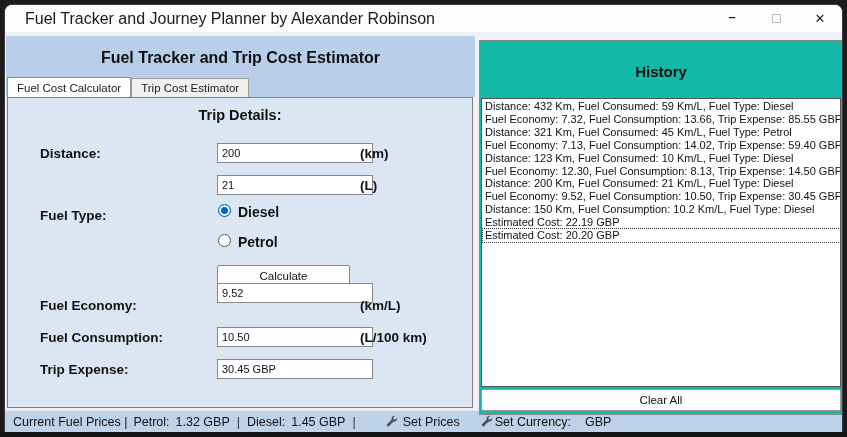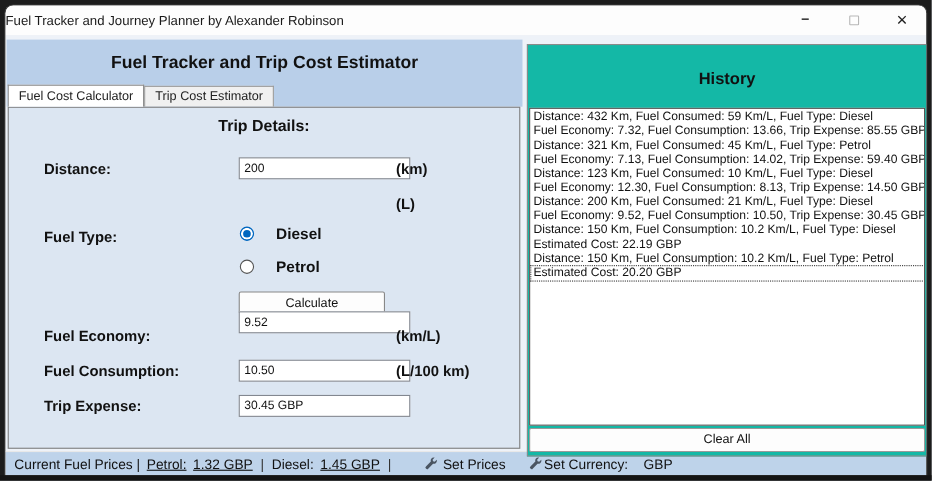"Fuel Tracker and Journey Planner" .title-text { font-size: 12px -> 16px; margin-left: none -> 20px }
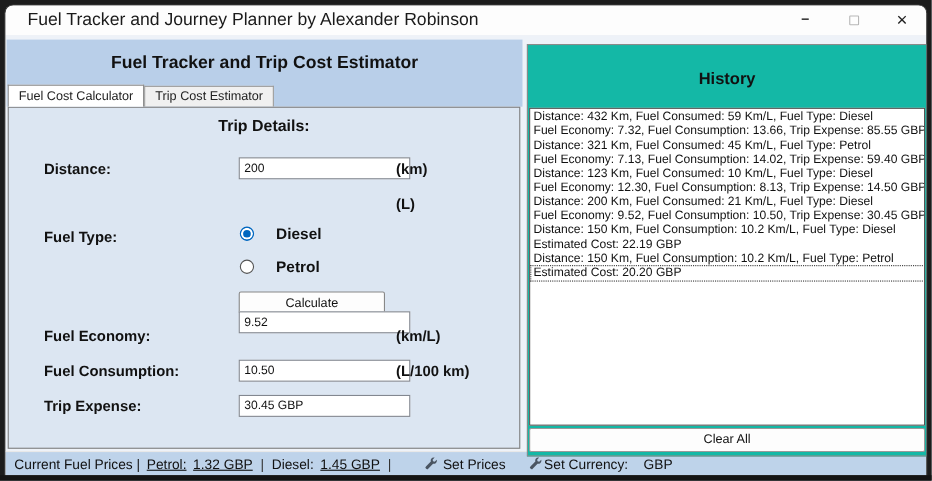"21" input.frm-input { html: none -> <input> }
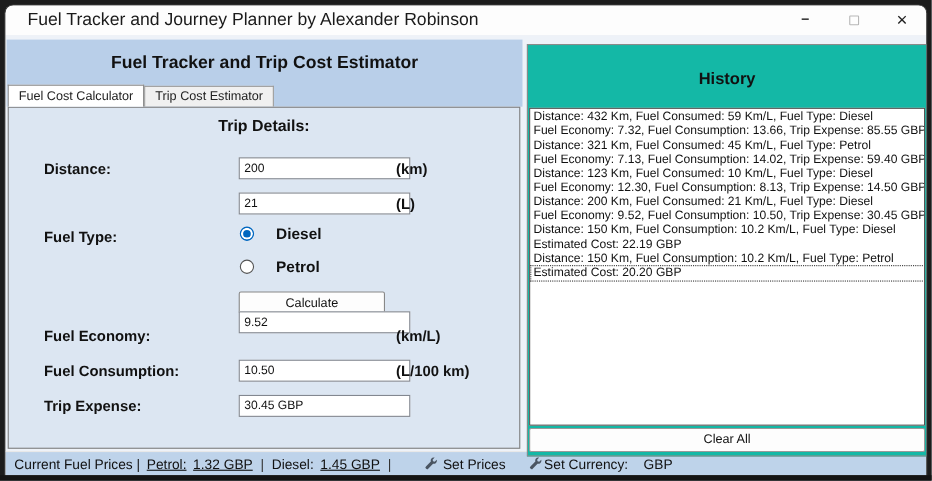"Diesel" .radio-row { align-items: center -> flex-start; gap: 20px -> 7px }
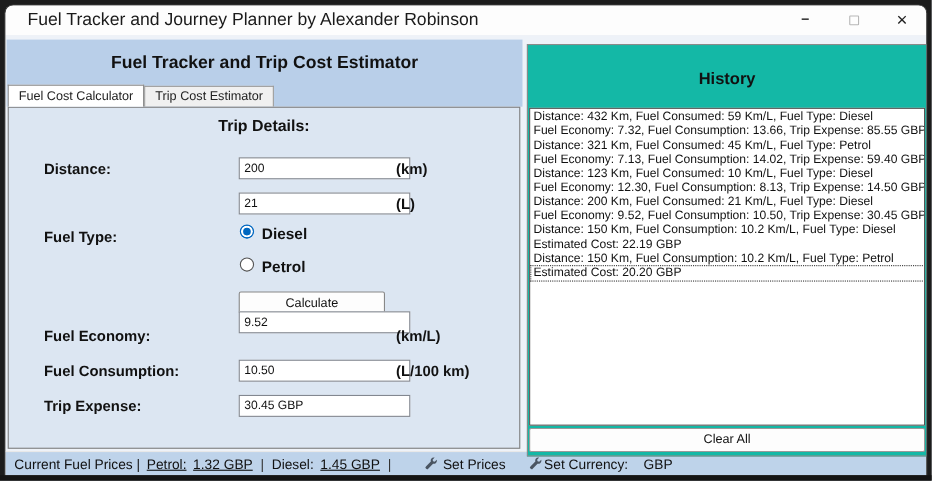"Distance: 150 Km, Fuel Consumption: 10.2 Km/L, Fuel Type: Petrol" div.hline { html: <div>Distance: 150 Km, Fuel Consumption: 10.2 Km/L, Fuel Type: Petrol</div> -> none }
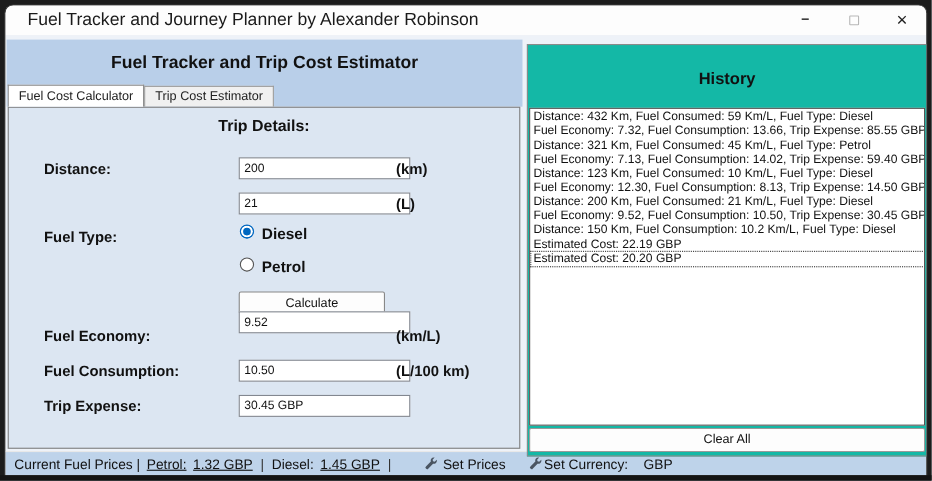"Petrol:" .sb-val { text-decoration: underline -> none }
